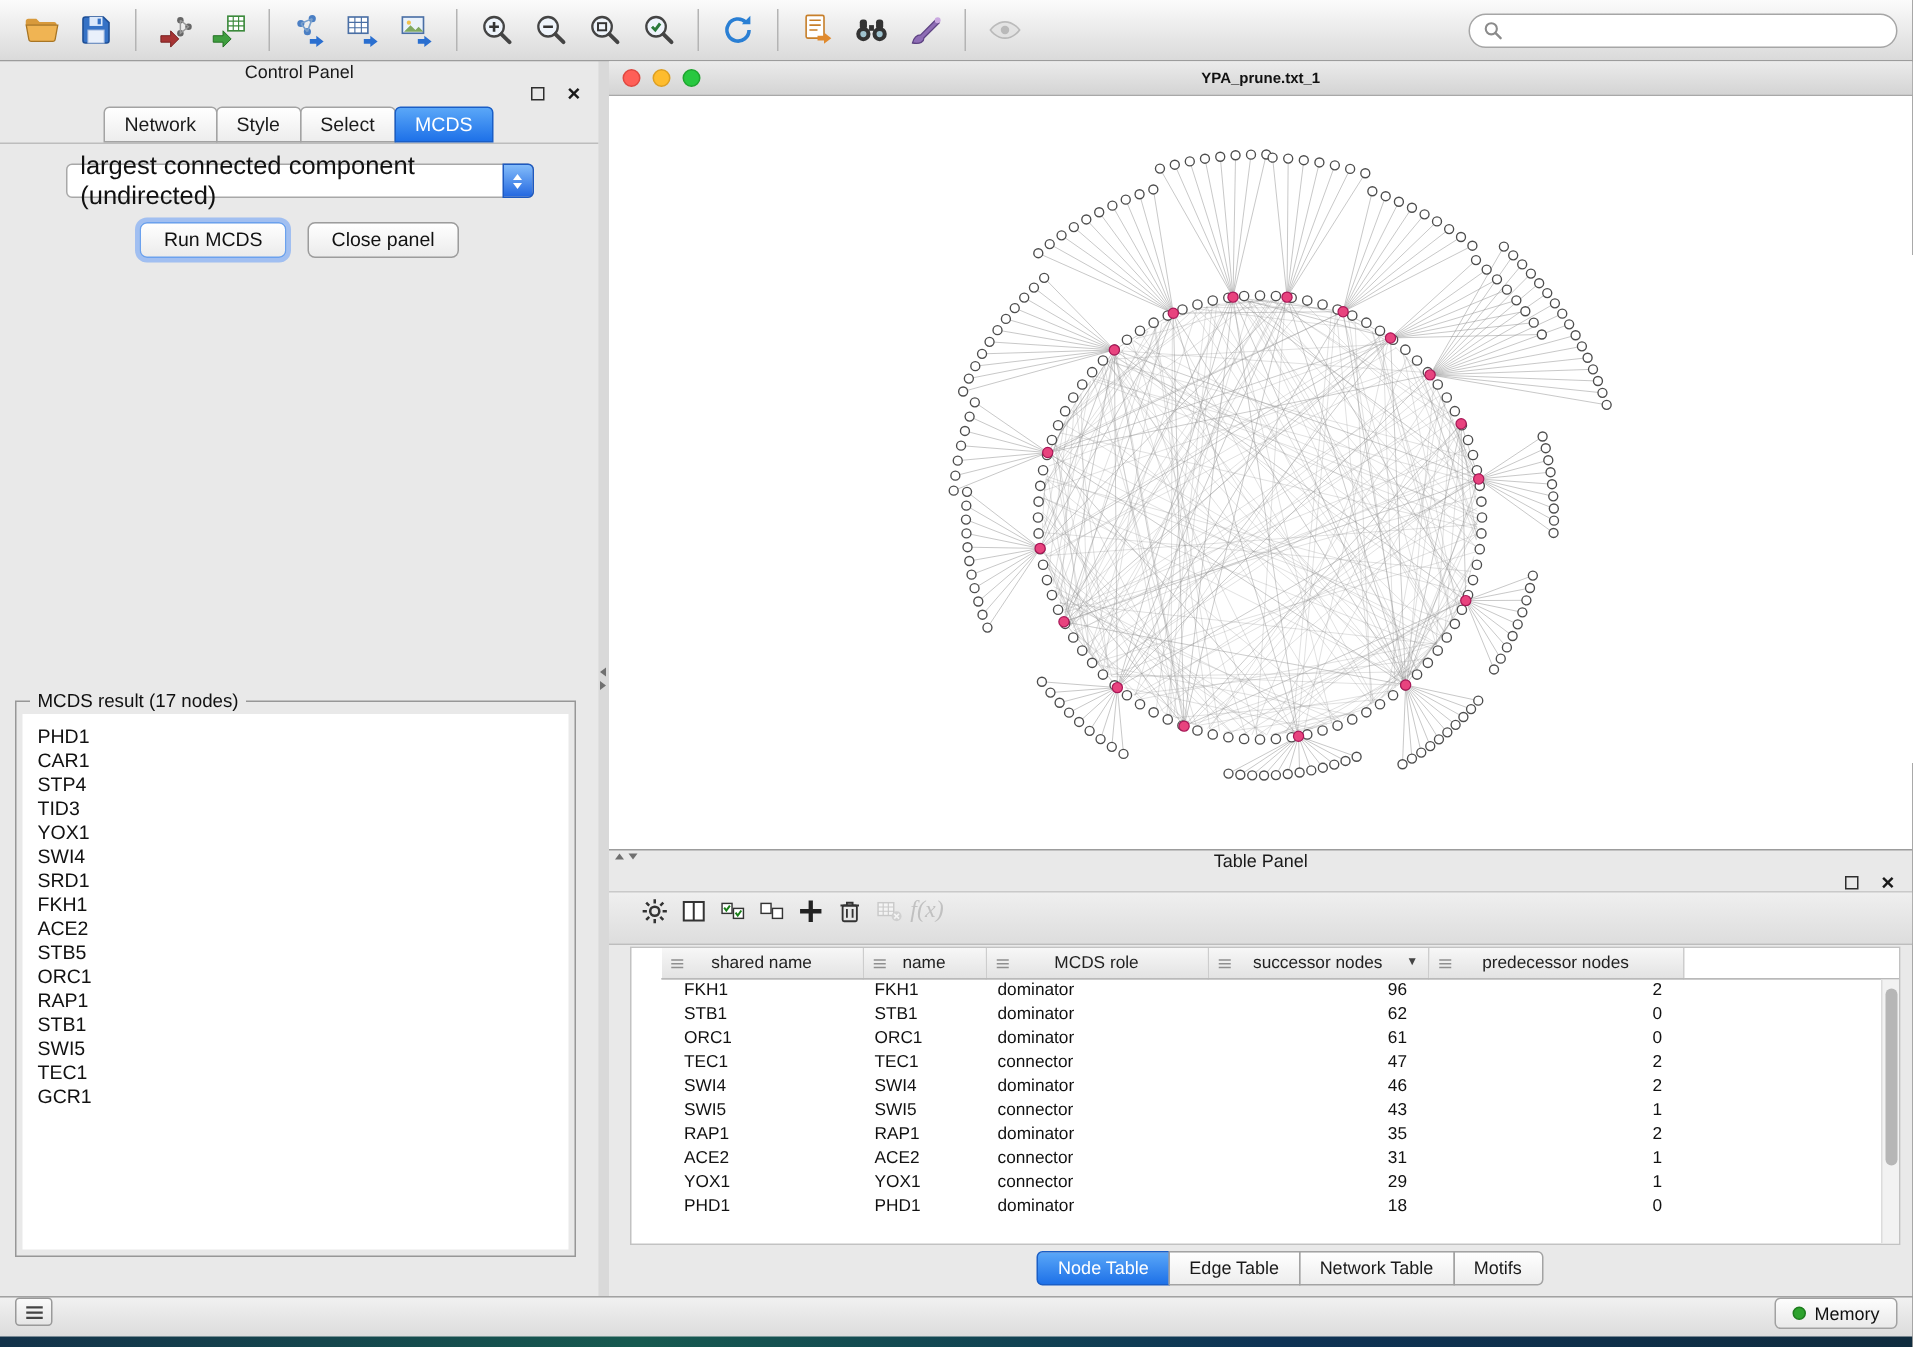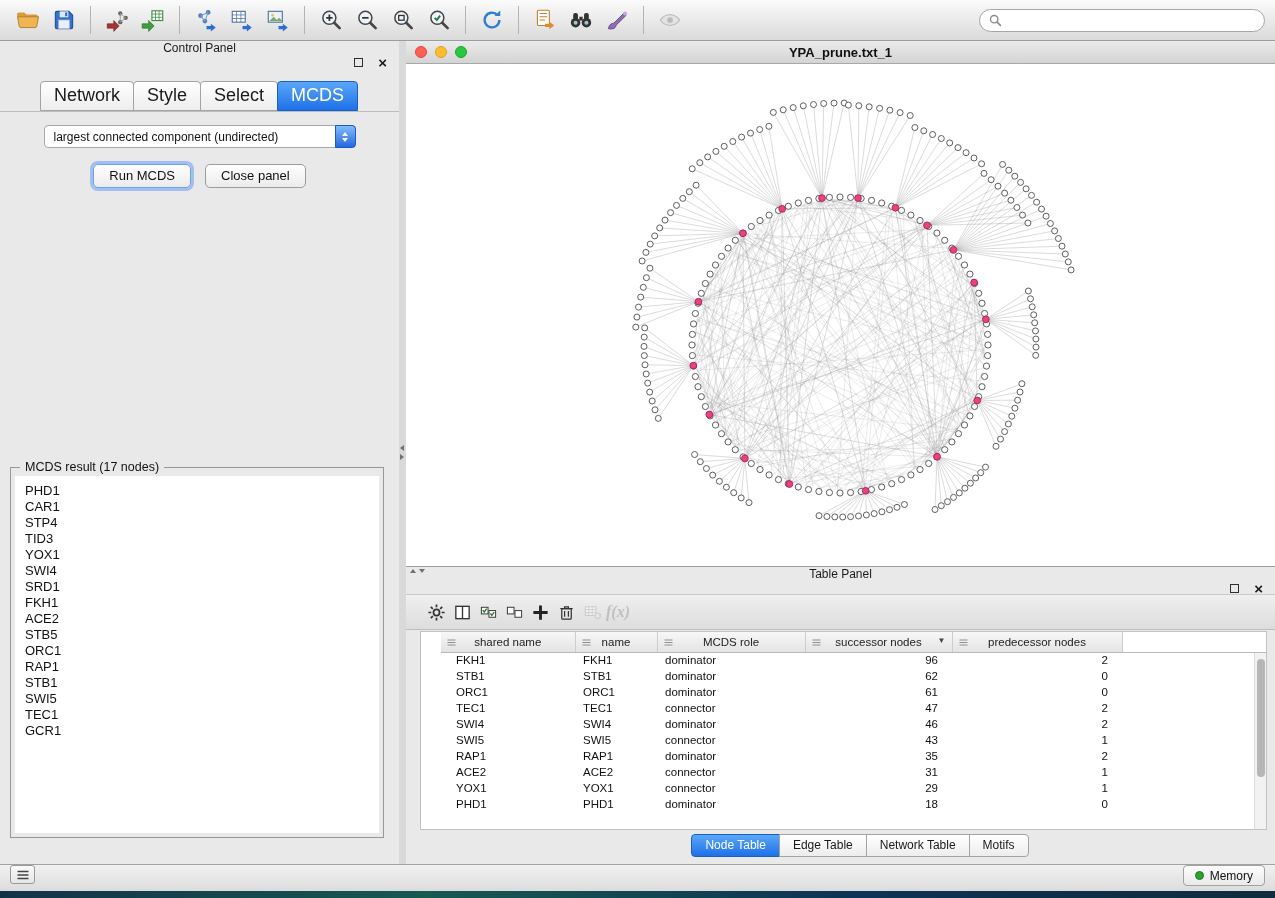"YPA_prune.txt_1" .net-title { font-size: 13px -> 10px }
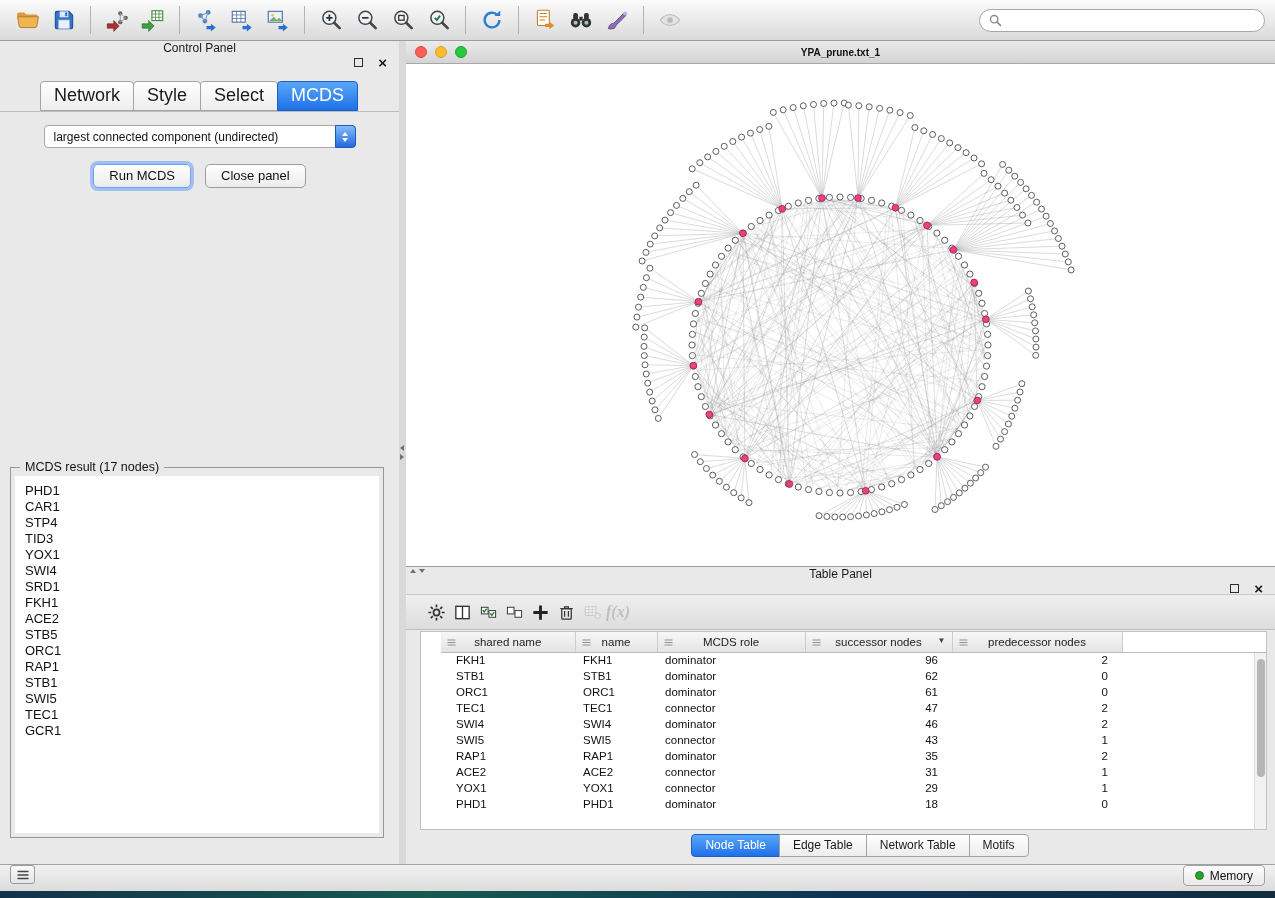"Network" .tab { font-size: 18px -> 13px; margin-top: 10px -> none }
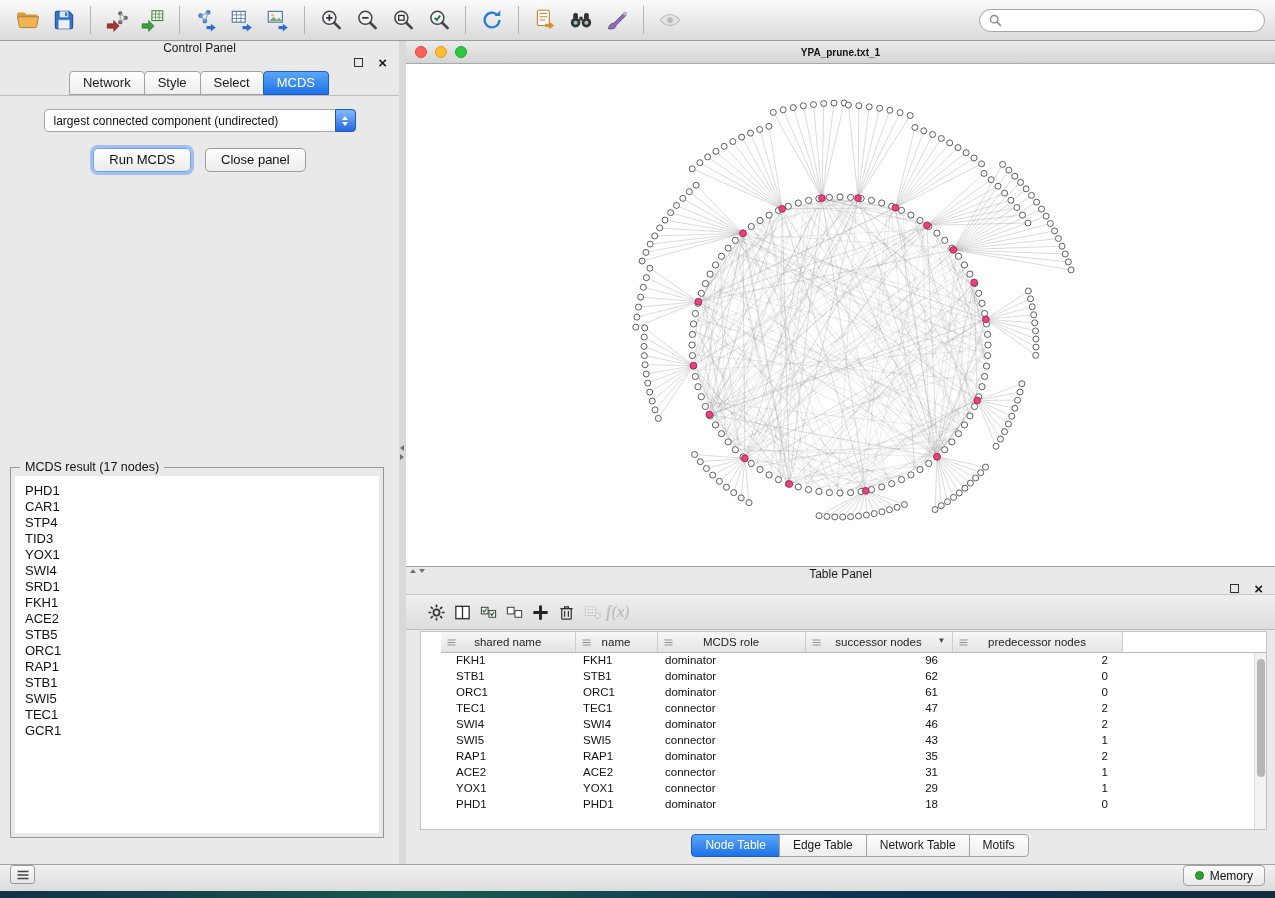"largest connected component (undirected)" .combo { font-size: 12px -> 17px }
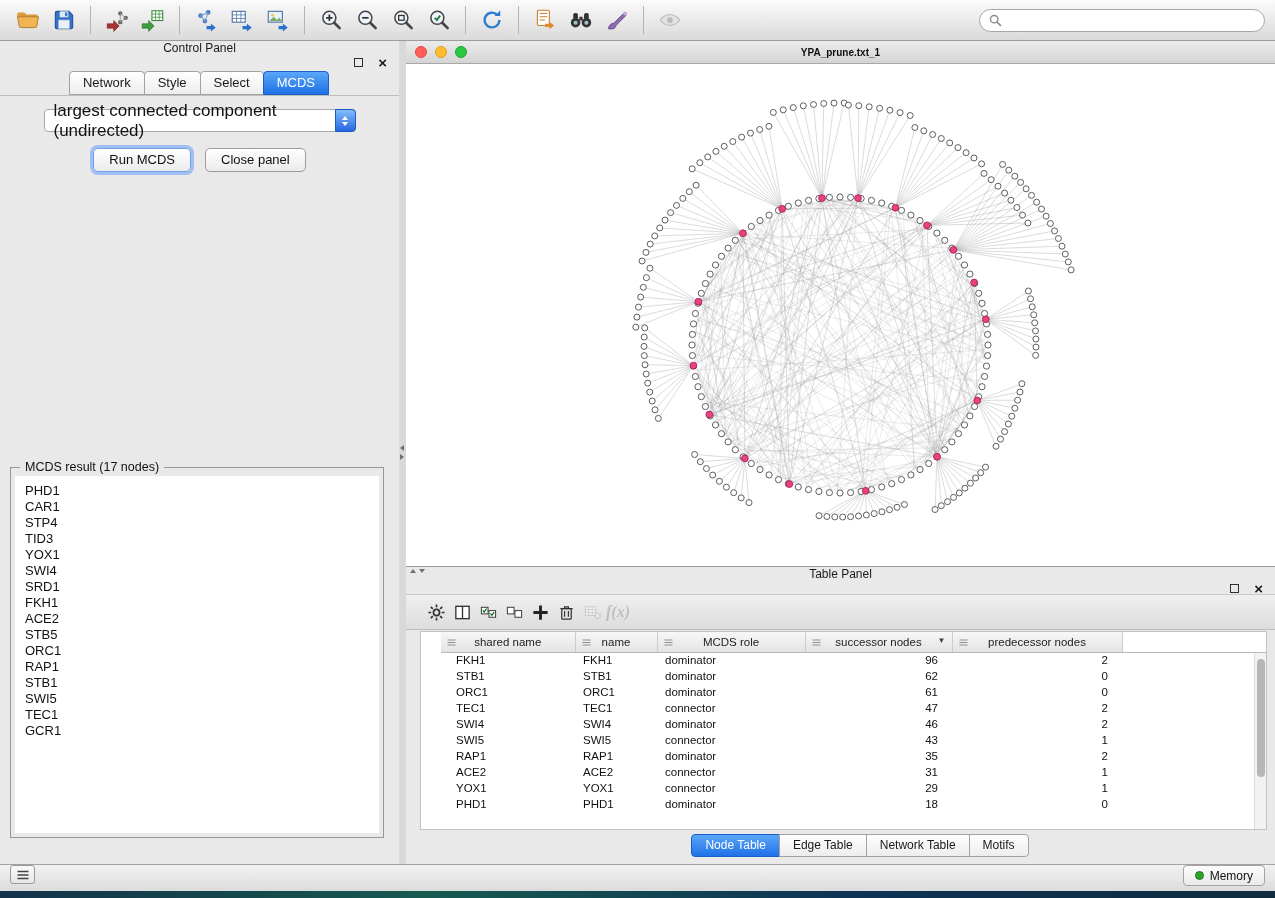"f(x)" .table-toolbar { align-items: center -> none; font-weight: bold -> none }
